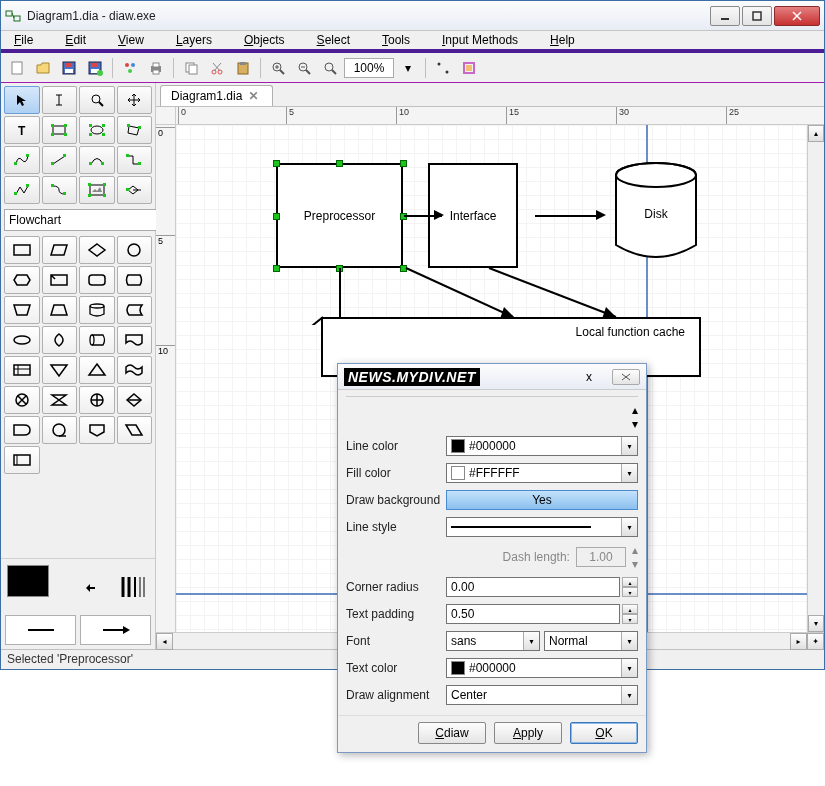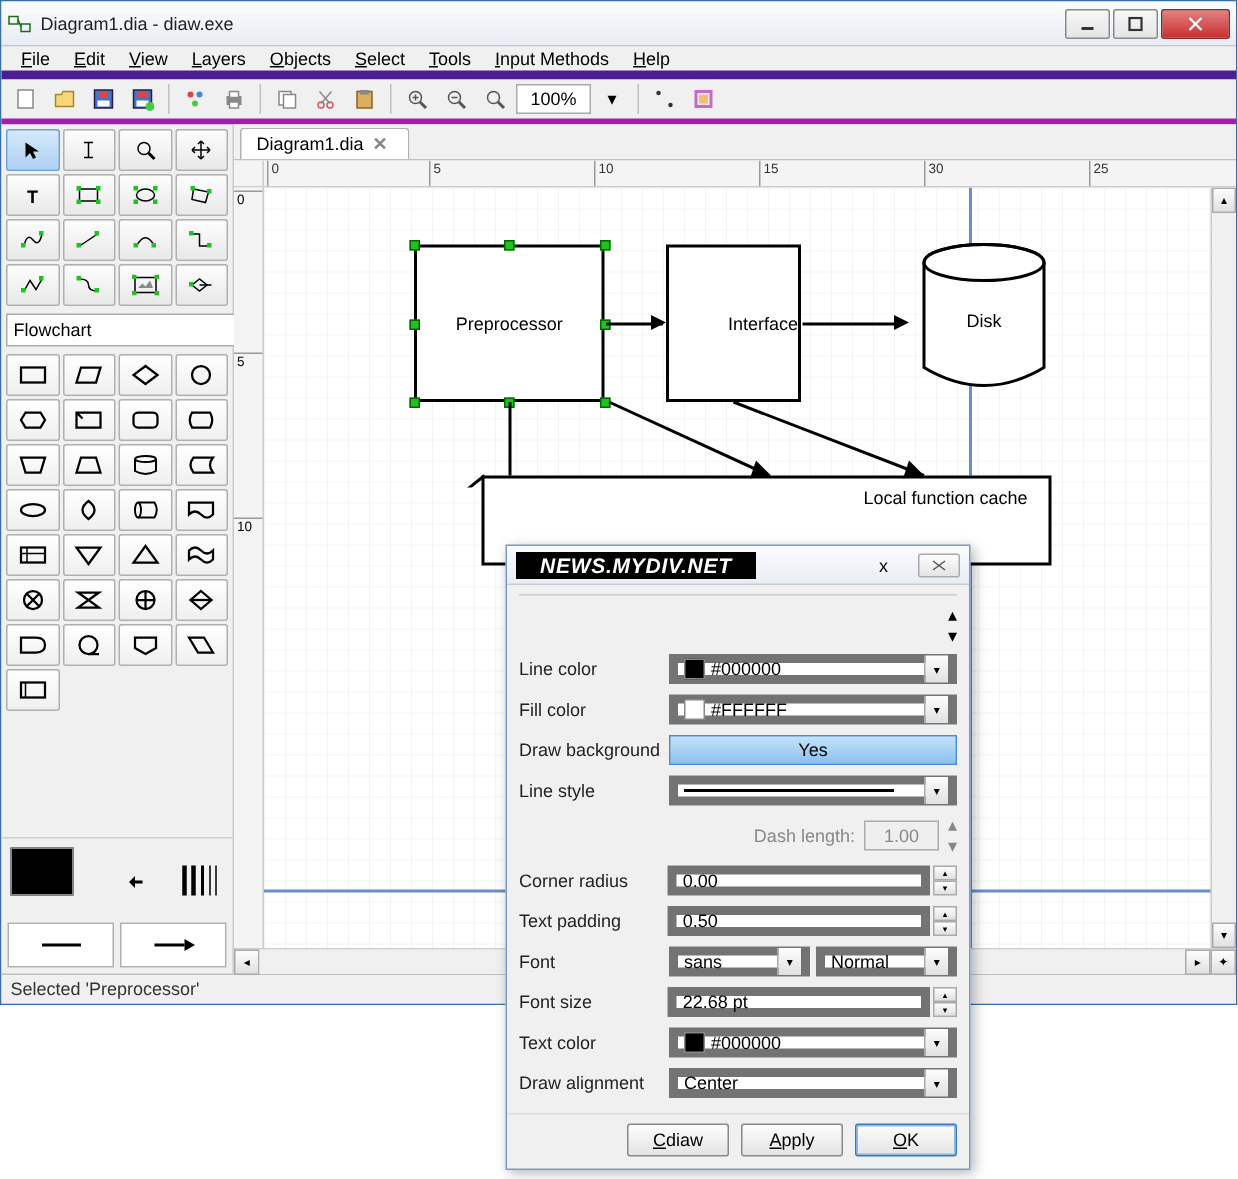"File" .menubar { border-bottom: 6px solid #4c1d95 -> 4px solid #4c1d95; gap: 2px -> 18px }
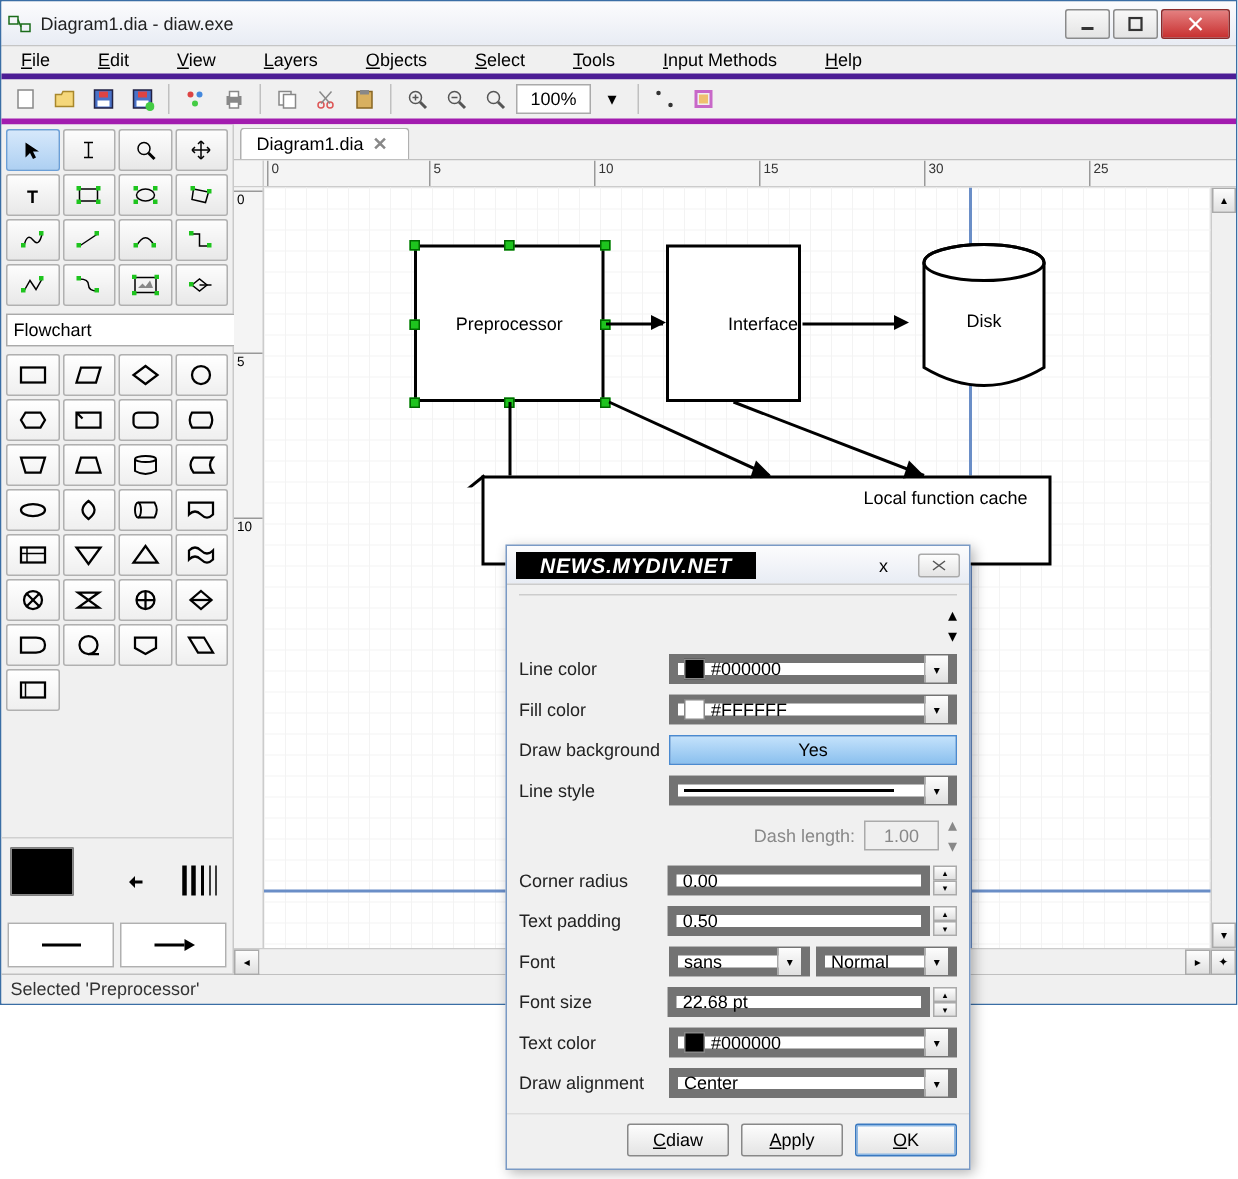"100%" .toolbar { border-bottom: 4px solid #a21caf -> 1px solid #a21caf }
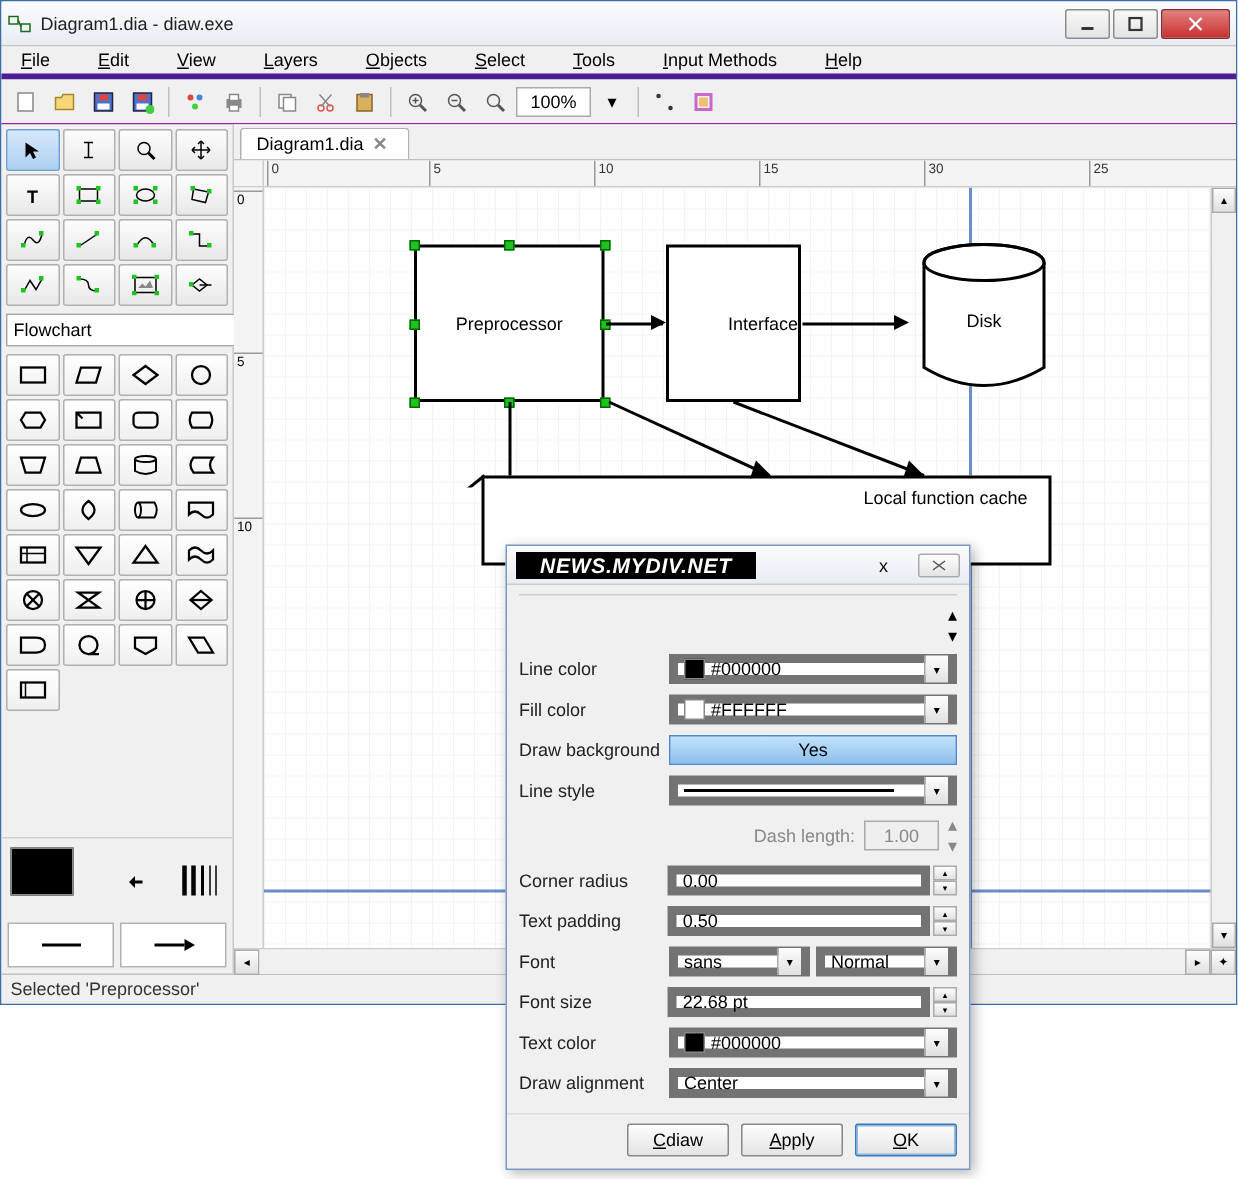"Interface" div.node { justify-content: flex-end -> none; left: 268px -> 252px }
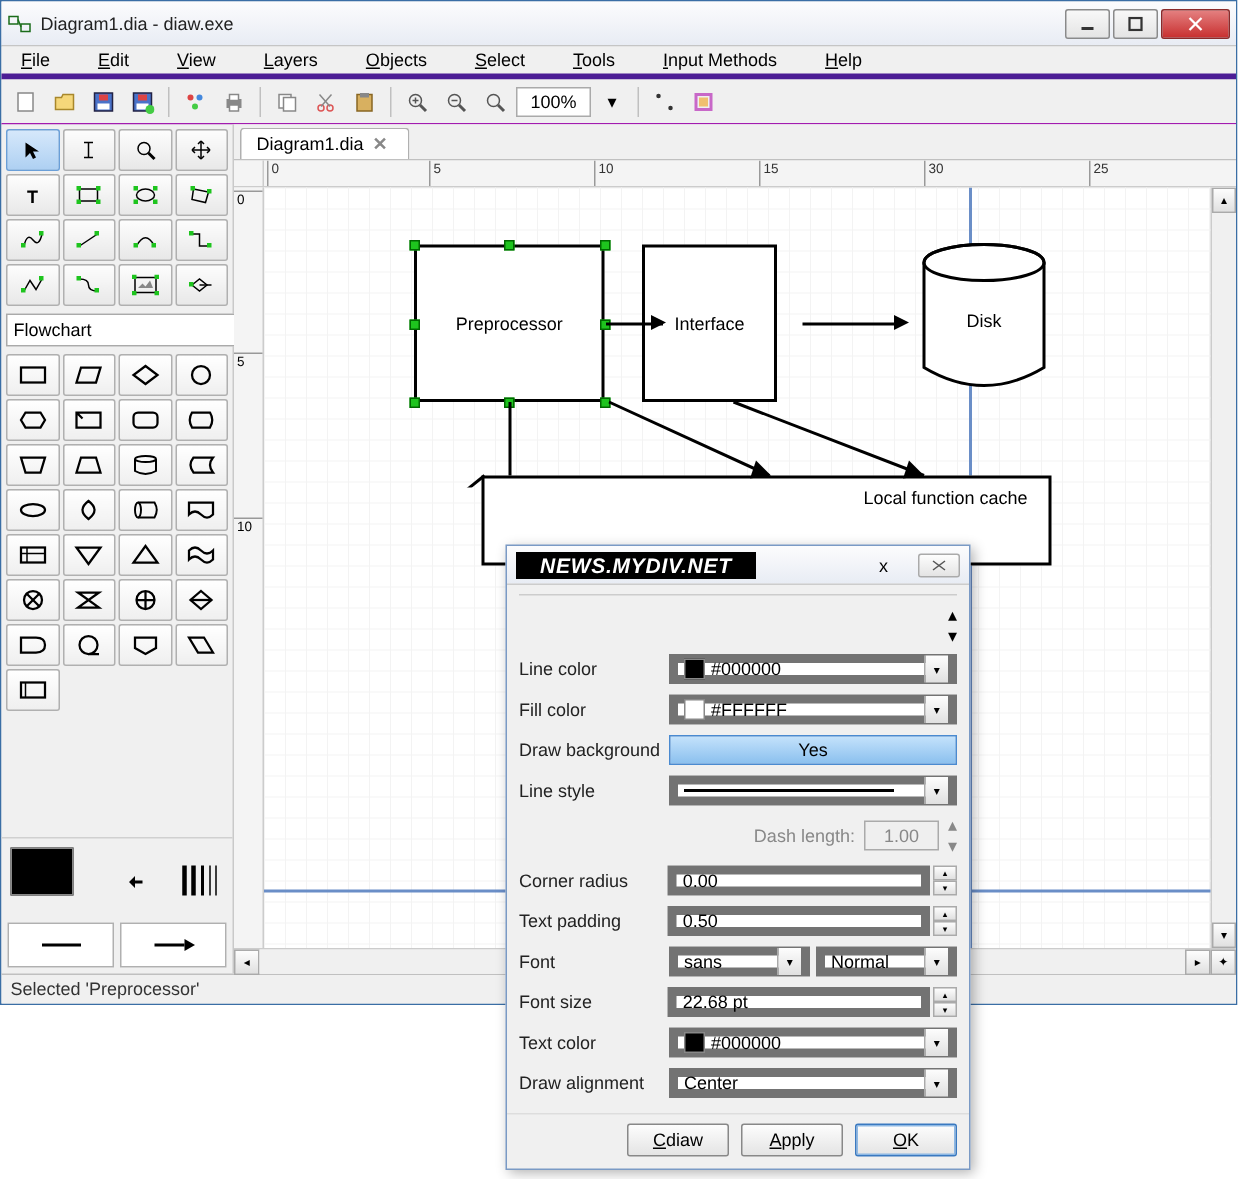"NEWS.MYDIV.NET" .dlg-title .watermark { padding: 1px 16px -> 1px 4px }
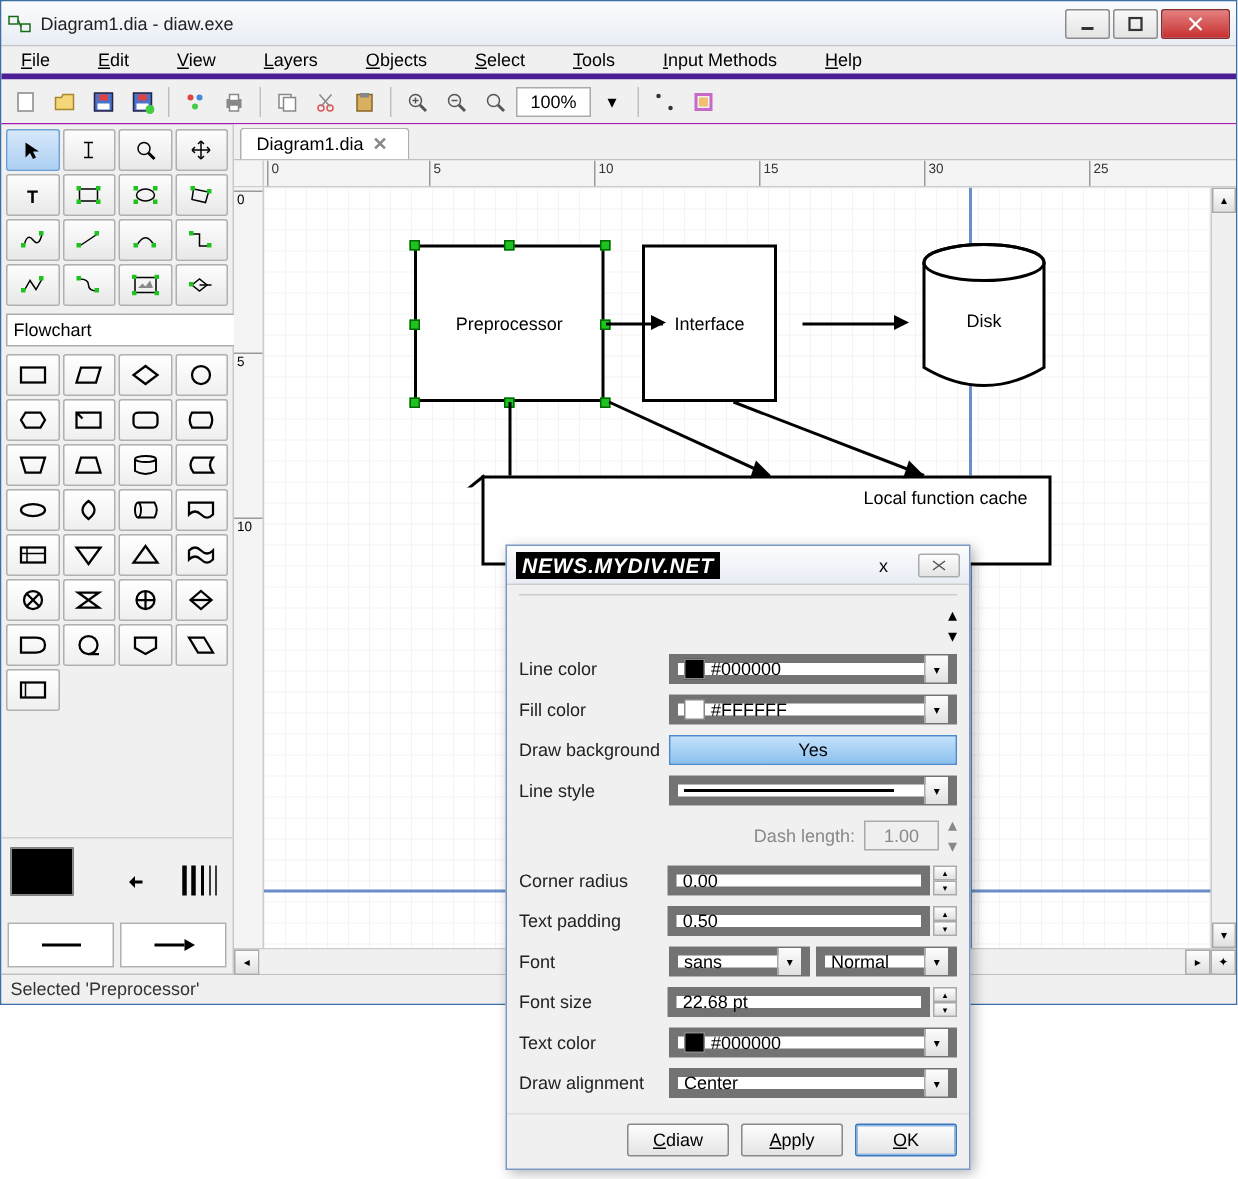"#000000" .dlg-row .field { border: 6px solid #737373 -> 1px solid #737373 }
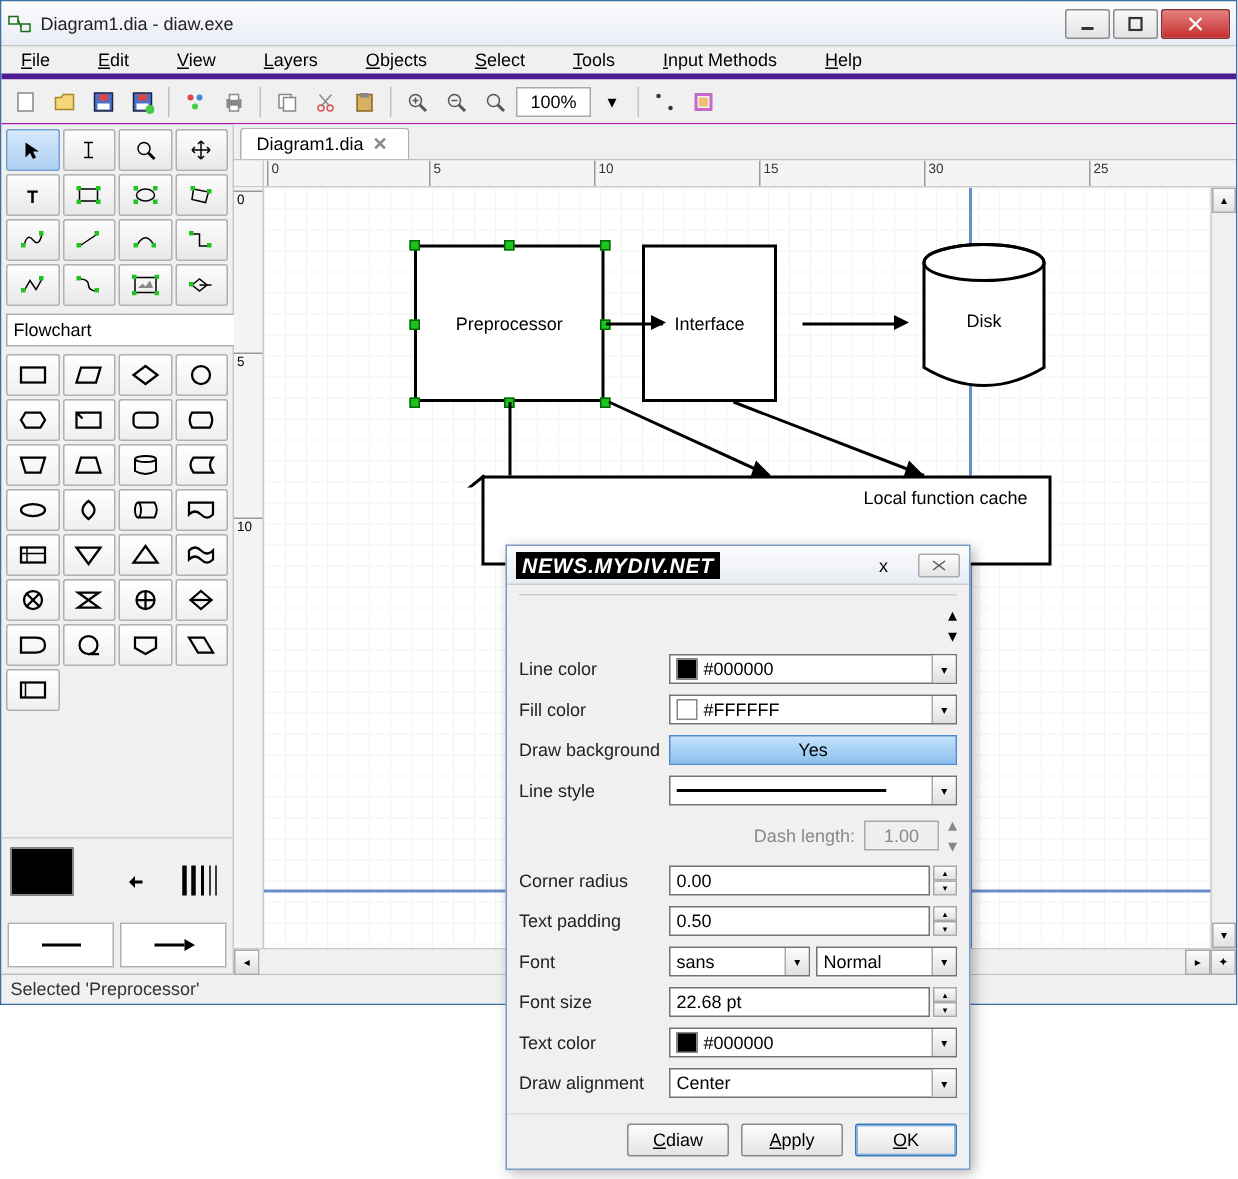"Font size" div.dlg-row { html: <div> <label>Font size</label> <div> <input> </div> <div> <div>▴</div> <div>▾</div> </div> </div> -> none }
